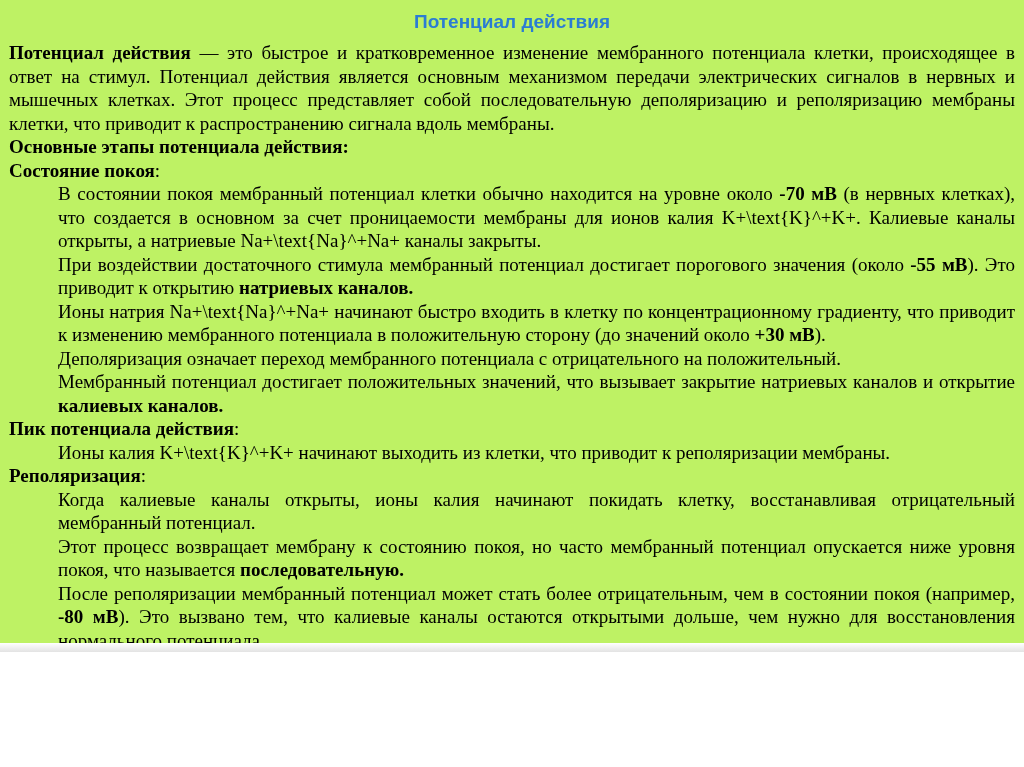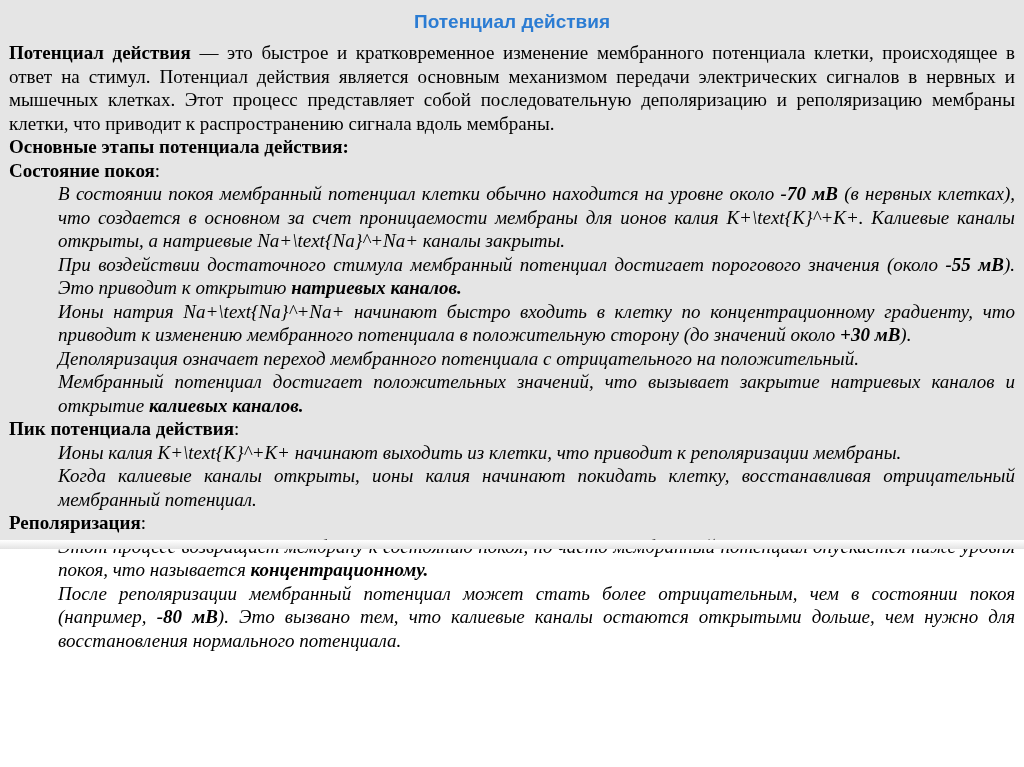"Потенциал действия" .slide { background: #e5e5e5 -> #bef264; height: 549px -> 652px }
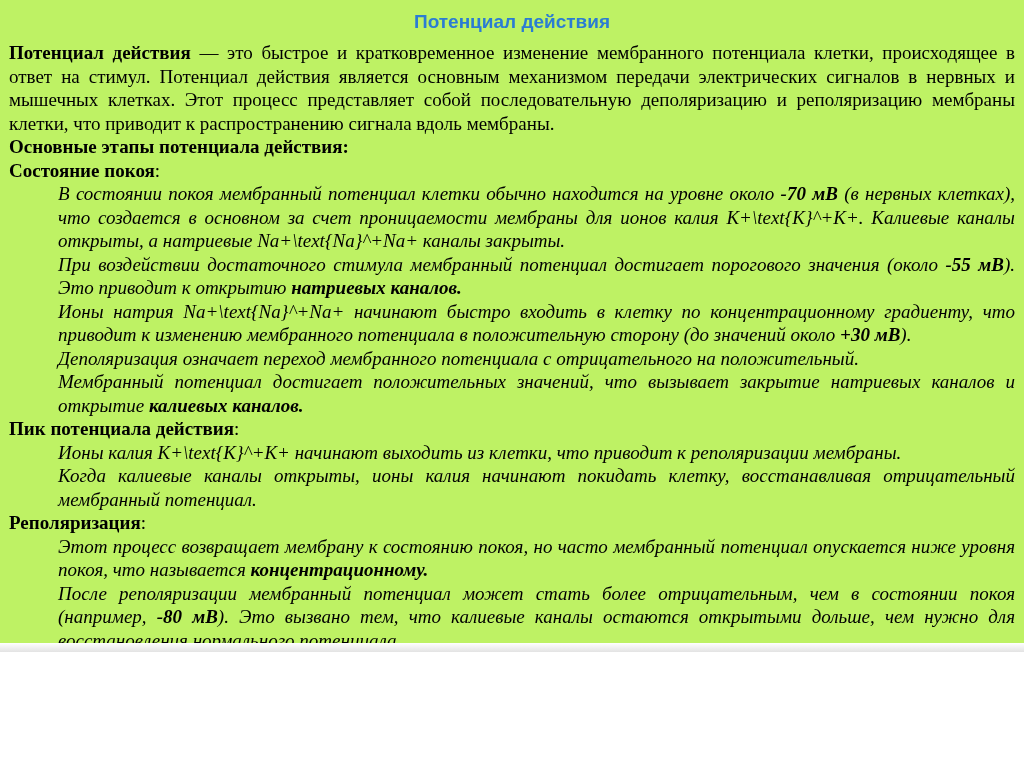"В состоянии покоя мембранный потенциал" .para.indent-1 { font-style: italic -> none }
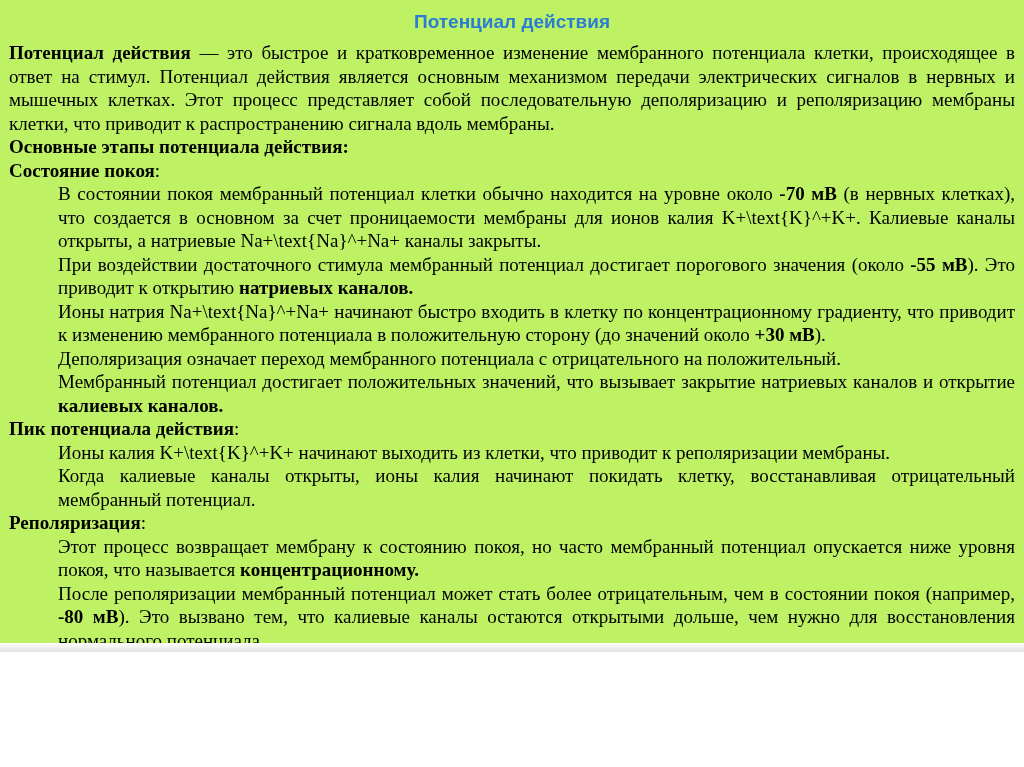"Когда калиевые каналы открыты, ионы" div.para { order: before "Реполяризация:" -> after "Реполяризация:" }
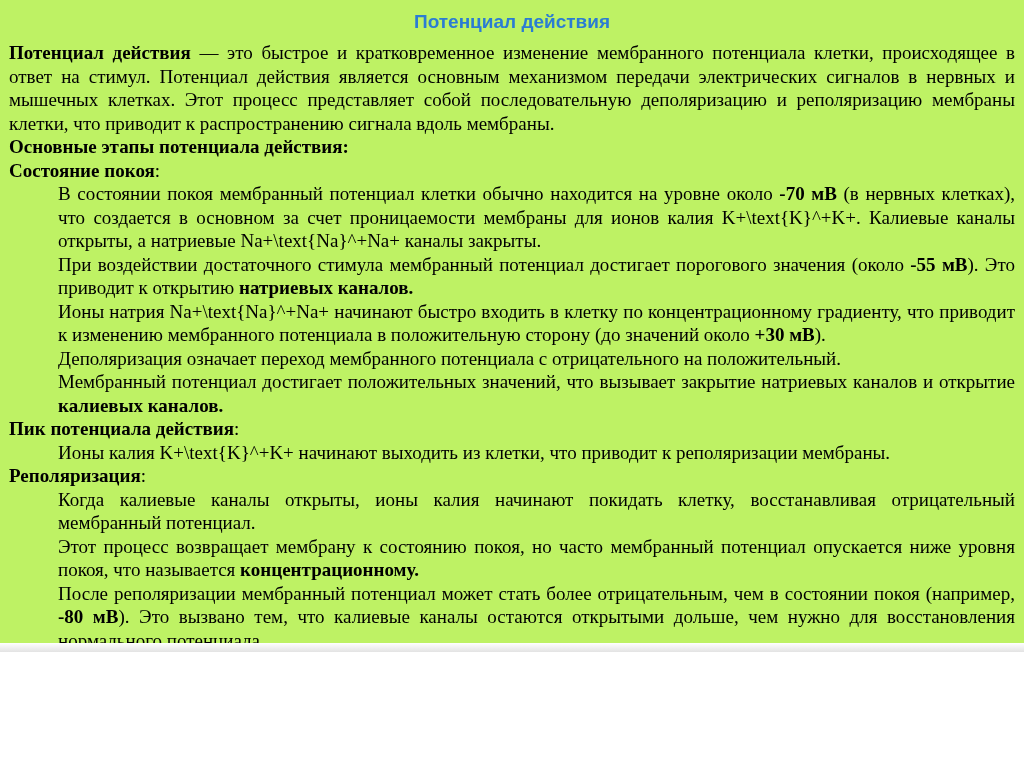"концентрационному." span.bold { text: концентрационному -> последовательную }
